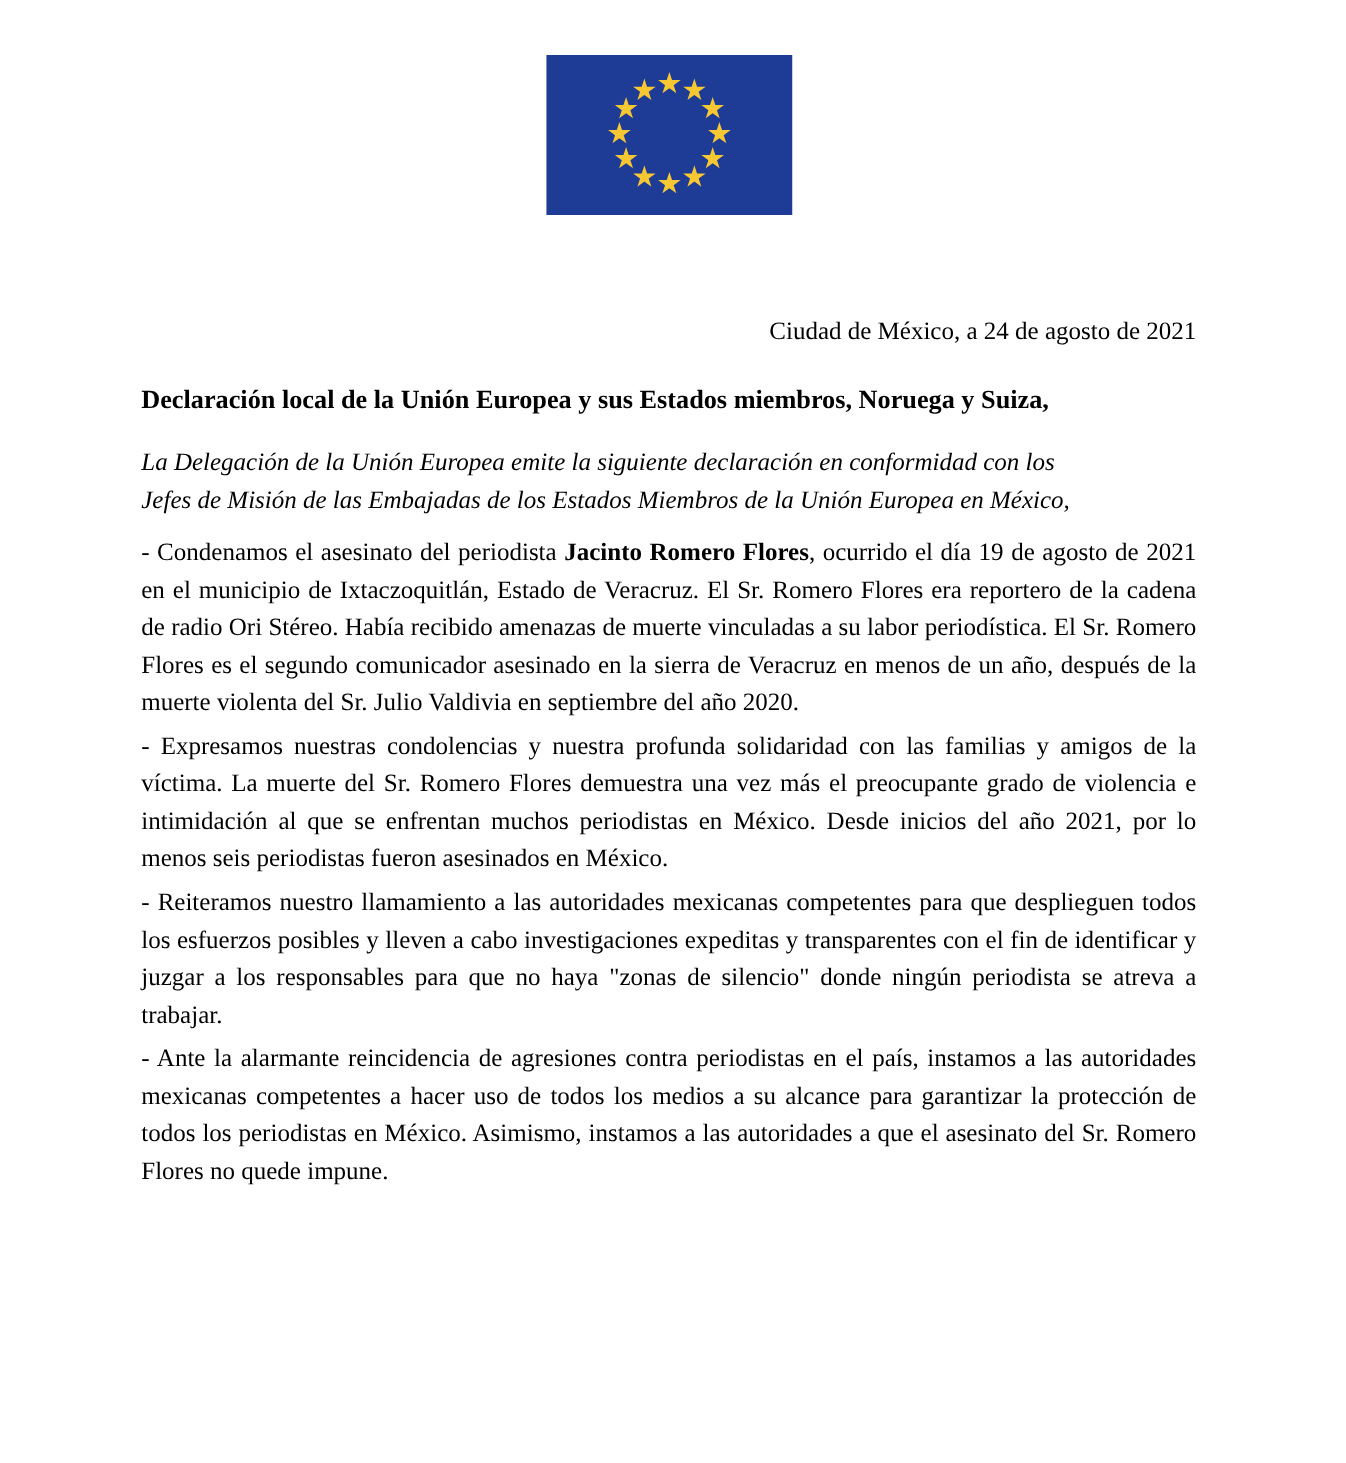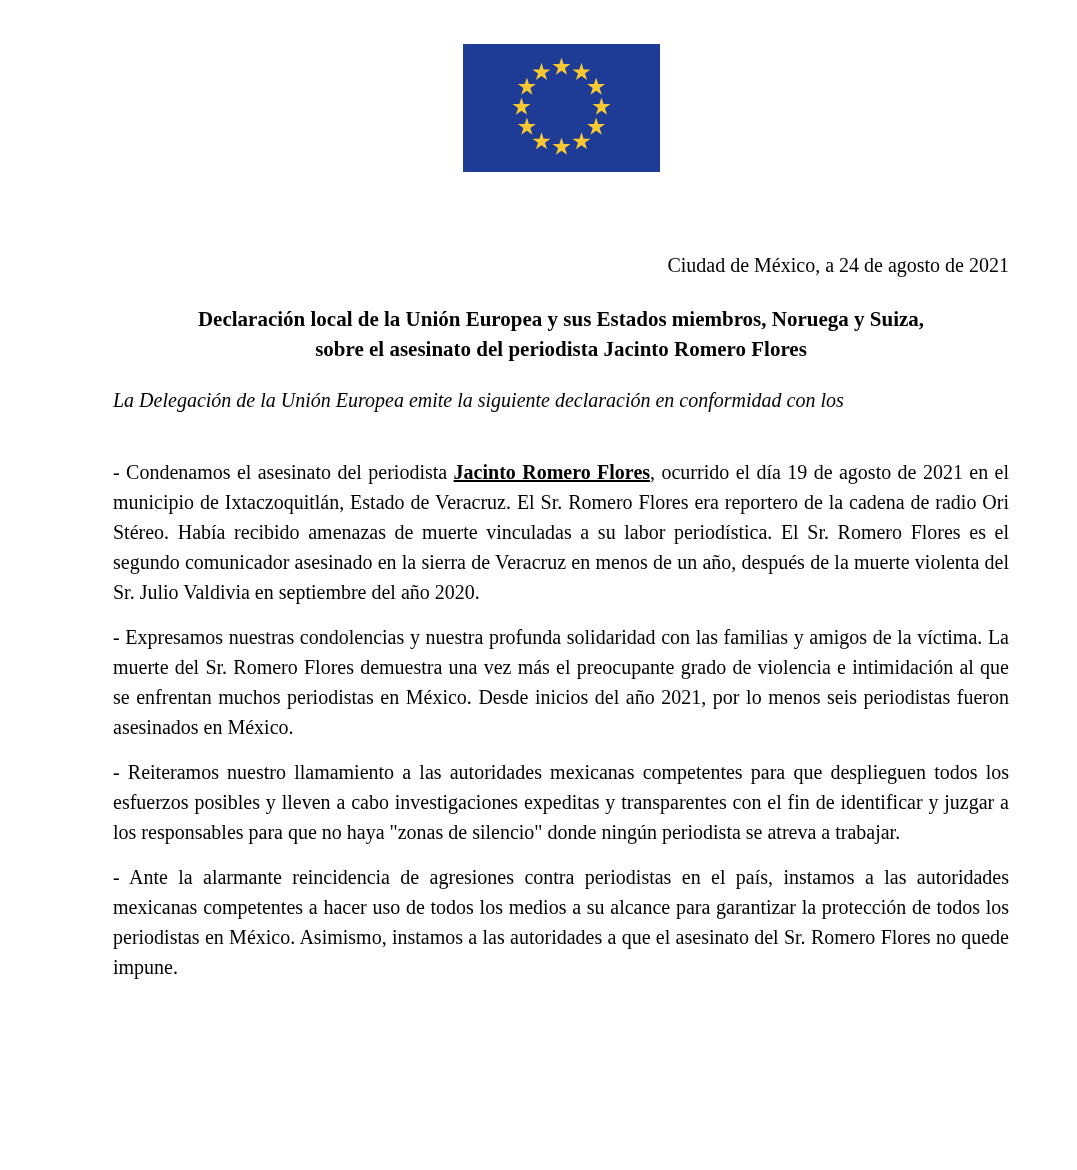"Ciudad de México, a 24" .page { padding: 0 68px 0 113px -> 0 120px 0 113px }
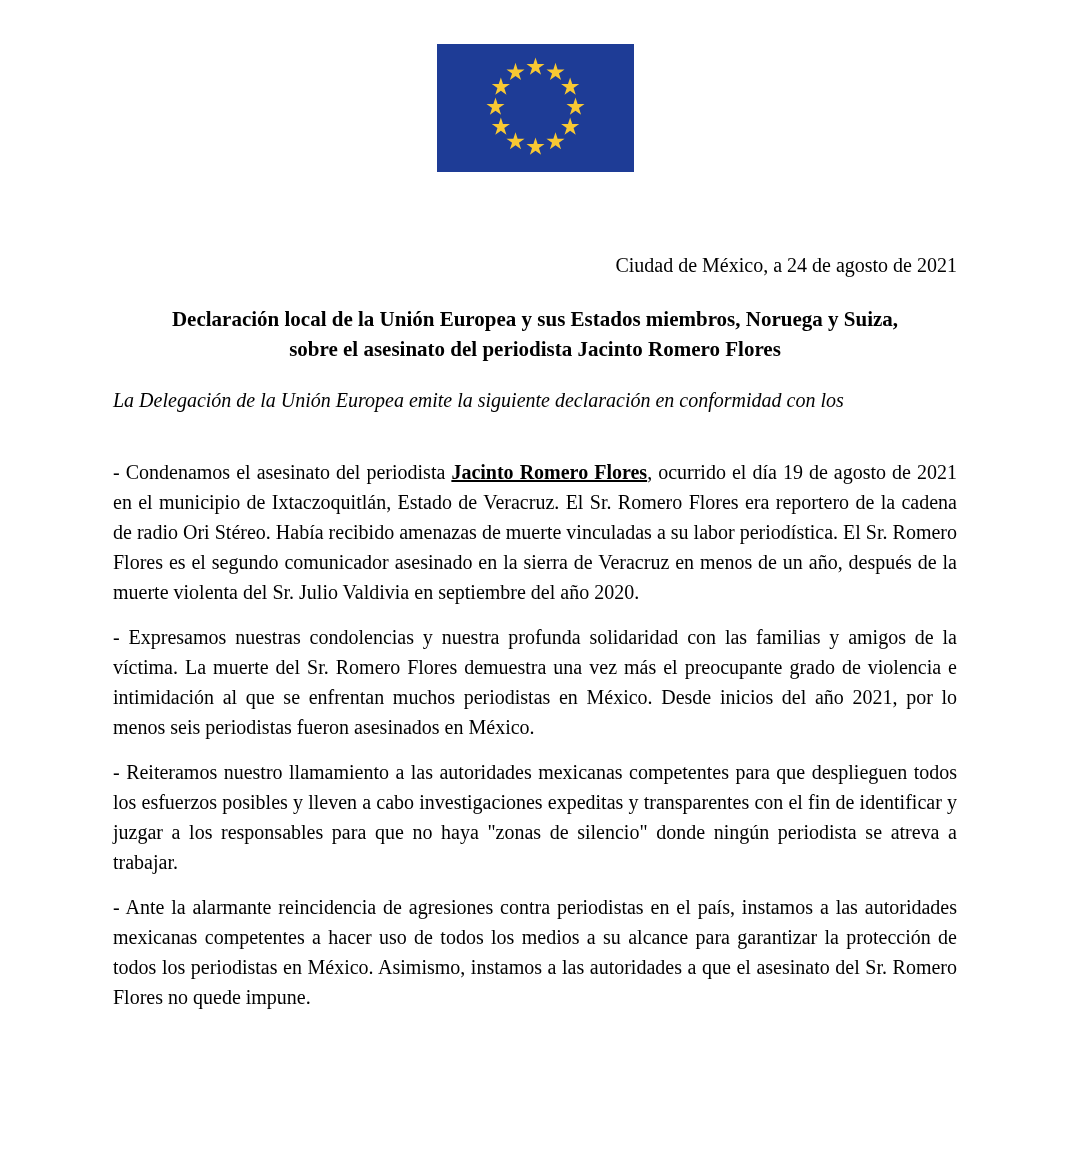"Declaración local de la Unión" .doc-title { text-align: center -> none }
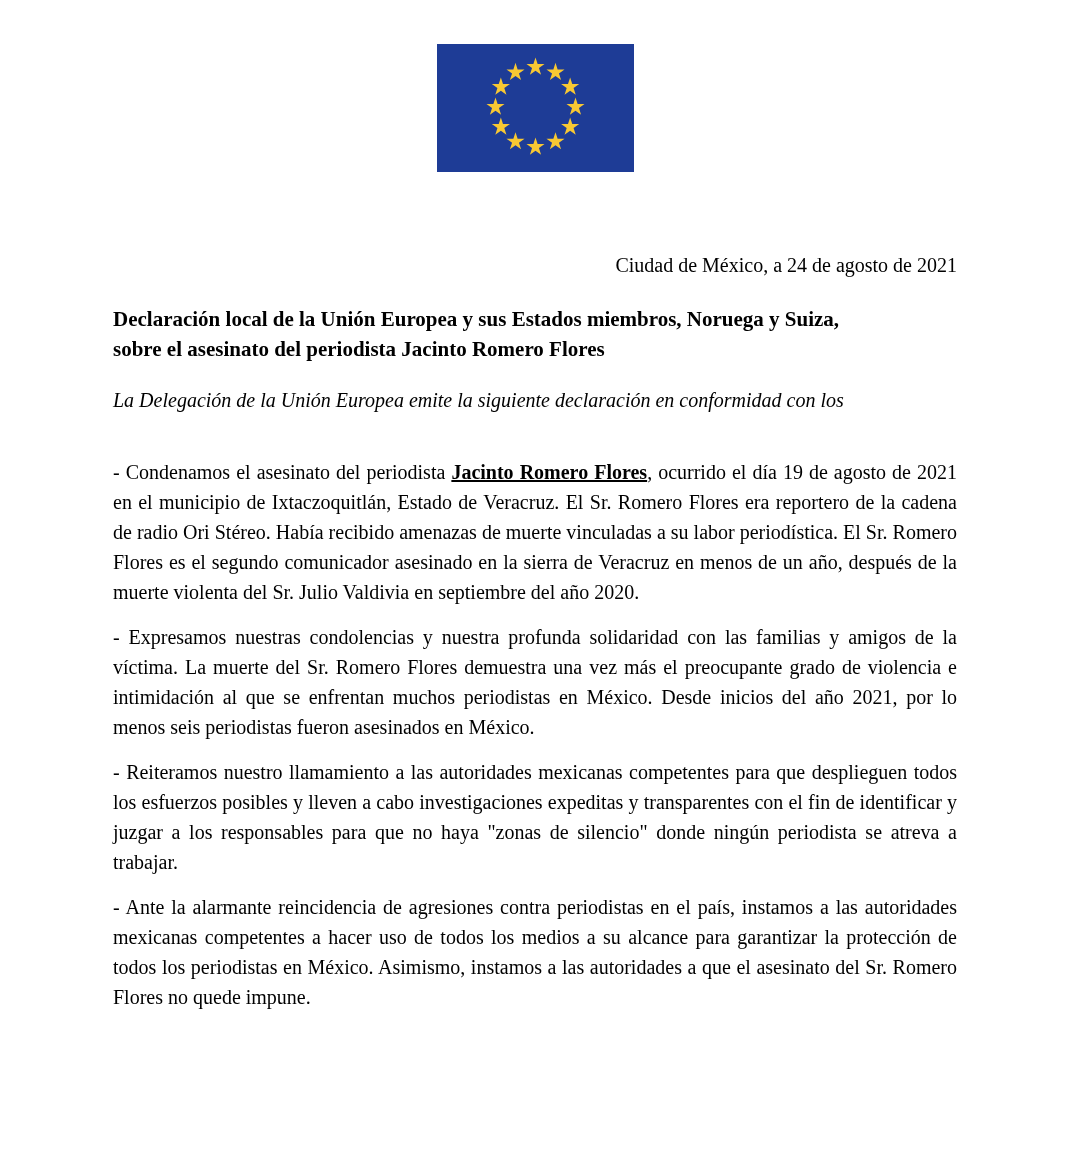"sobre el asesinato del periodista" span { html: <span>sobre el asesinato del periodista Jacinto Romero Flores</span> -> none }
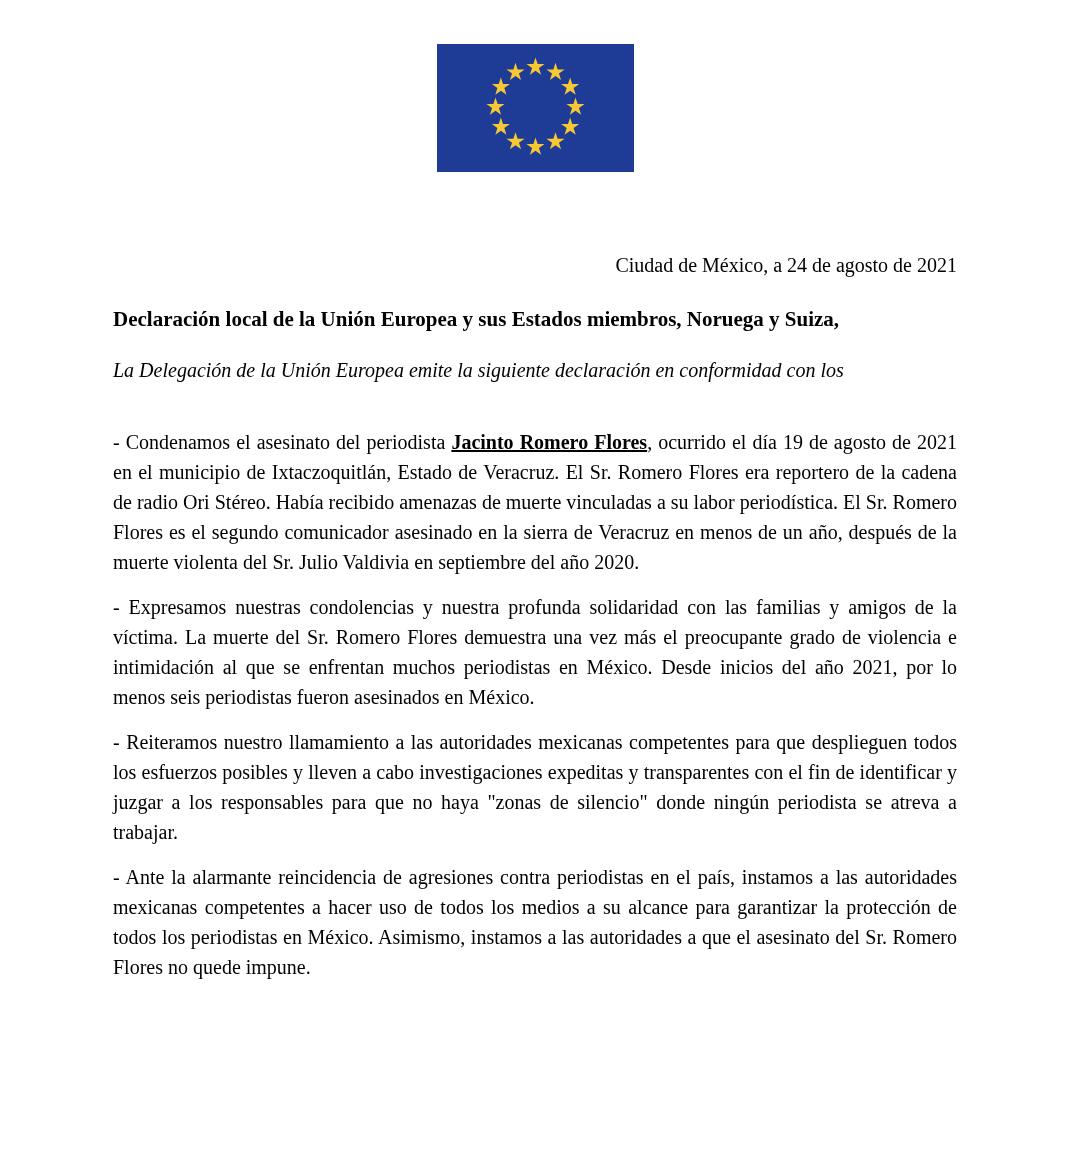"Jefes de Misión de las" span { html: none -> <span>Jefes de Misión de las Embajadas de los Estados Miembros de la Unión Europea en México,</span> }
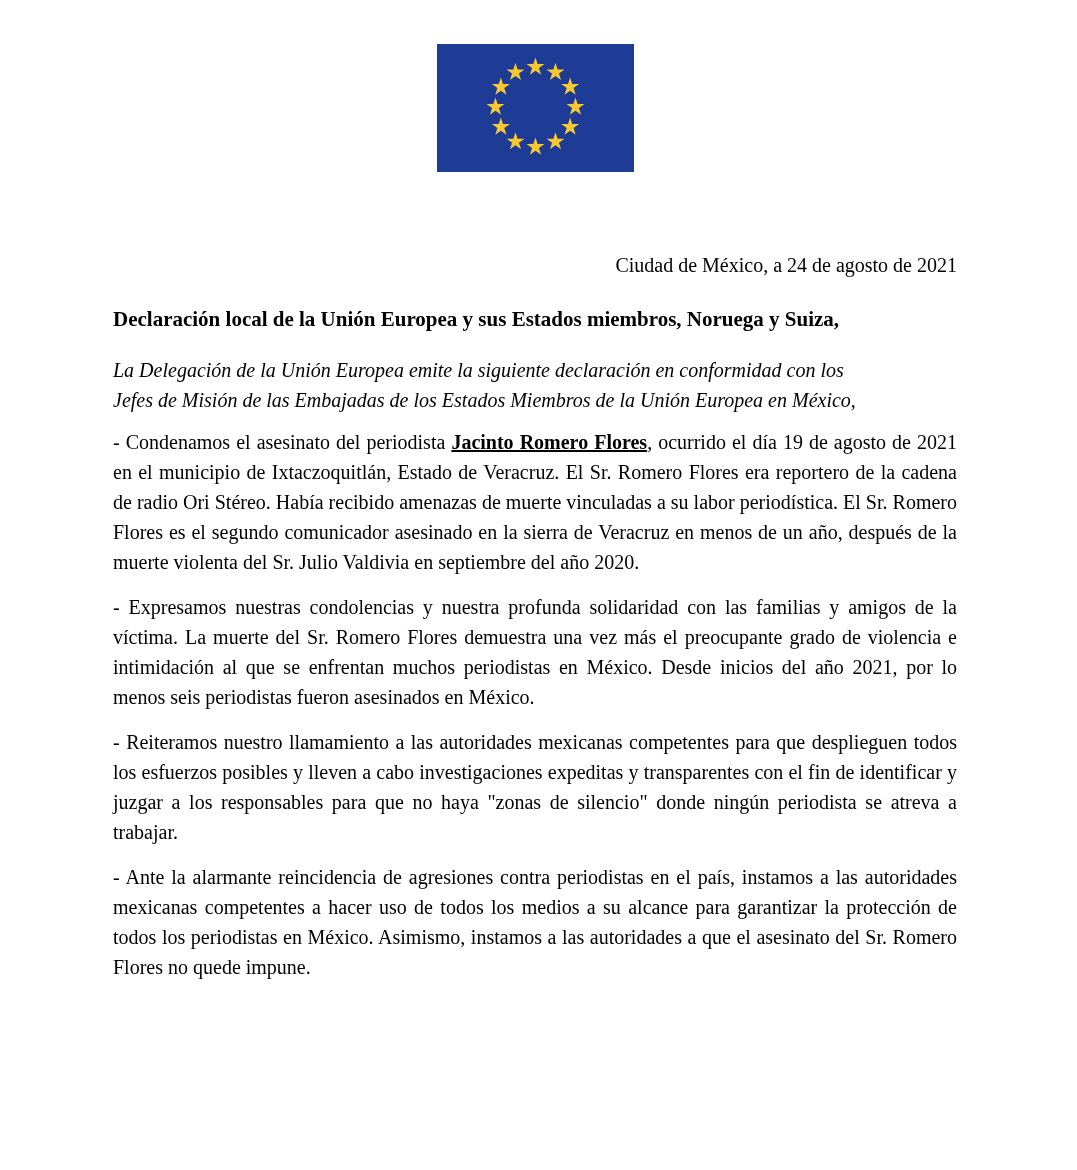"Jacinto Romero Flores" .para strong { text-decoration: underline -> none }
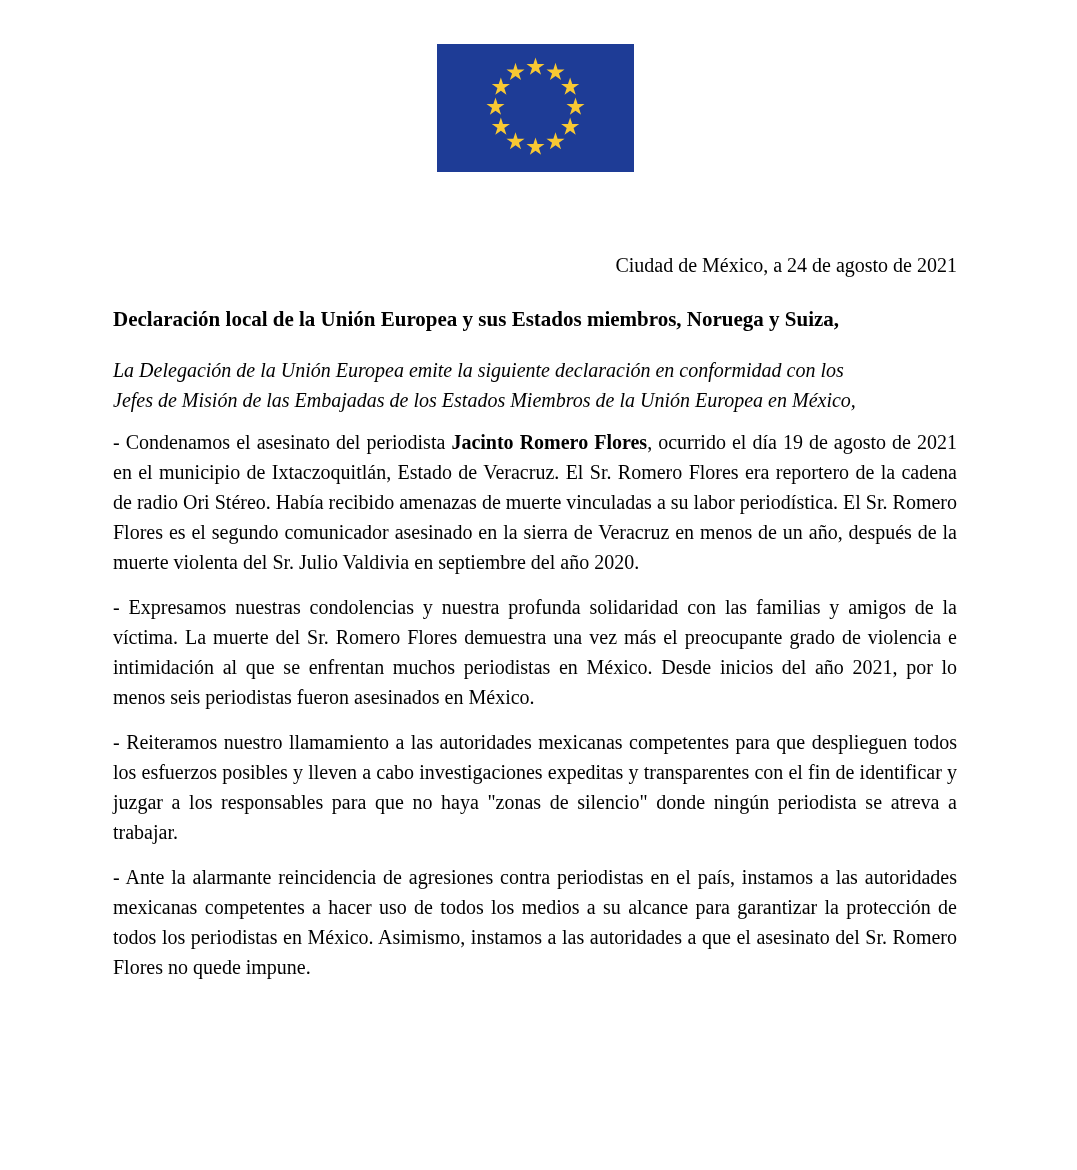"- Expresamos nuestras condolencias y" .para + .para { margin-top: 15px -> 5px }
